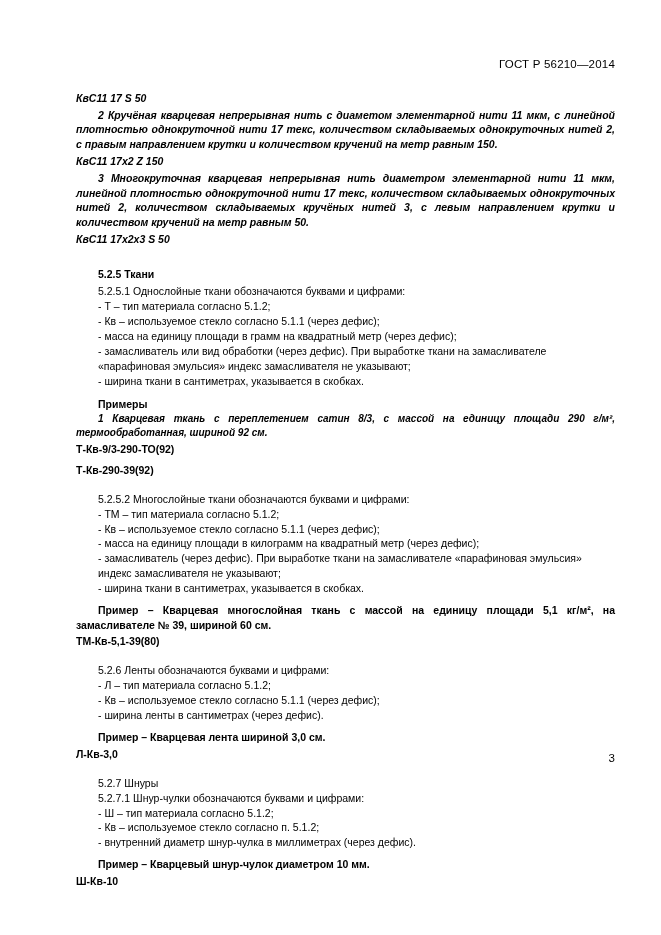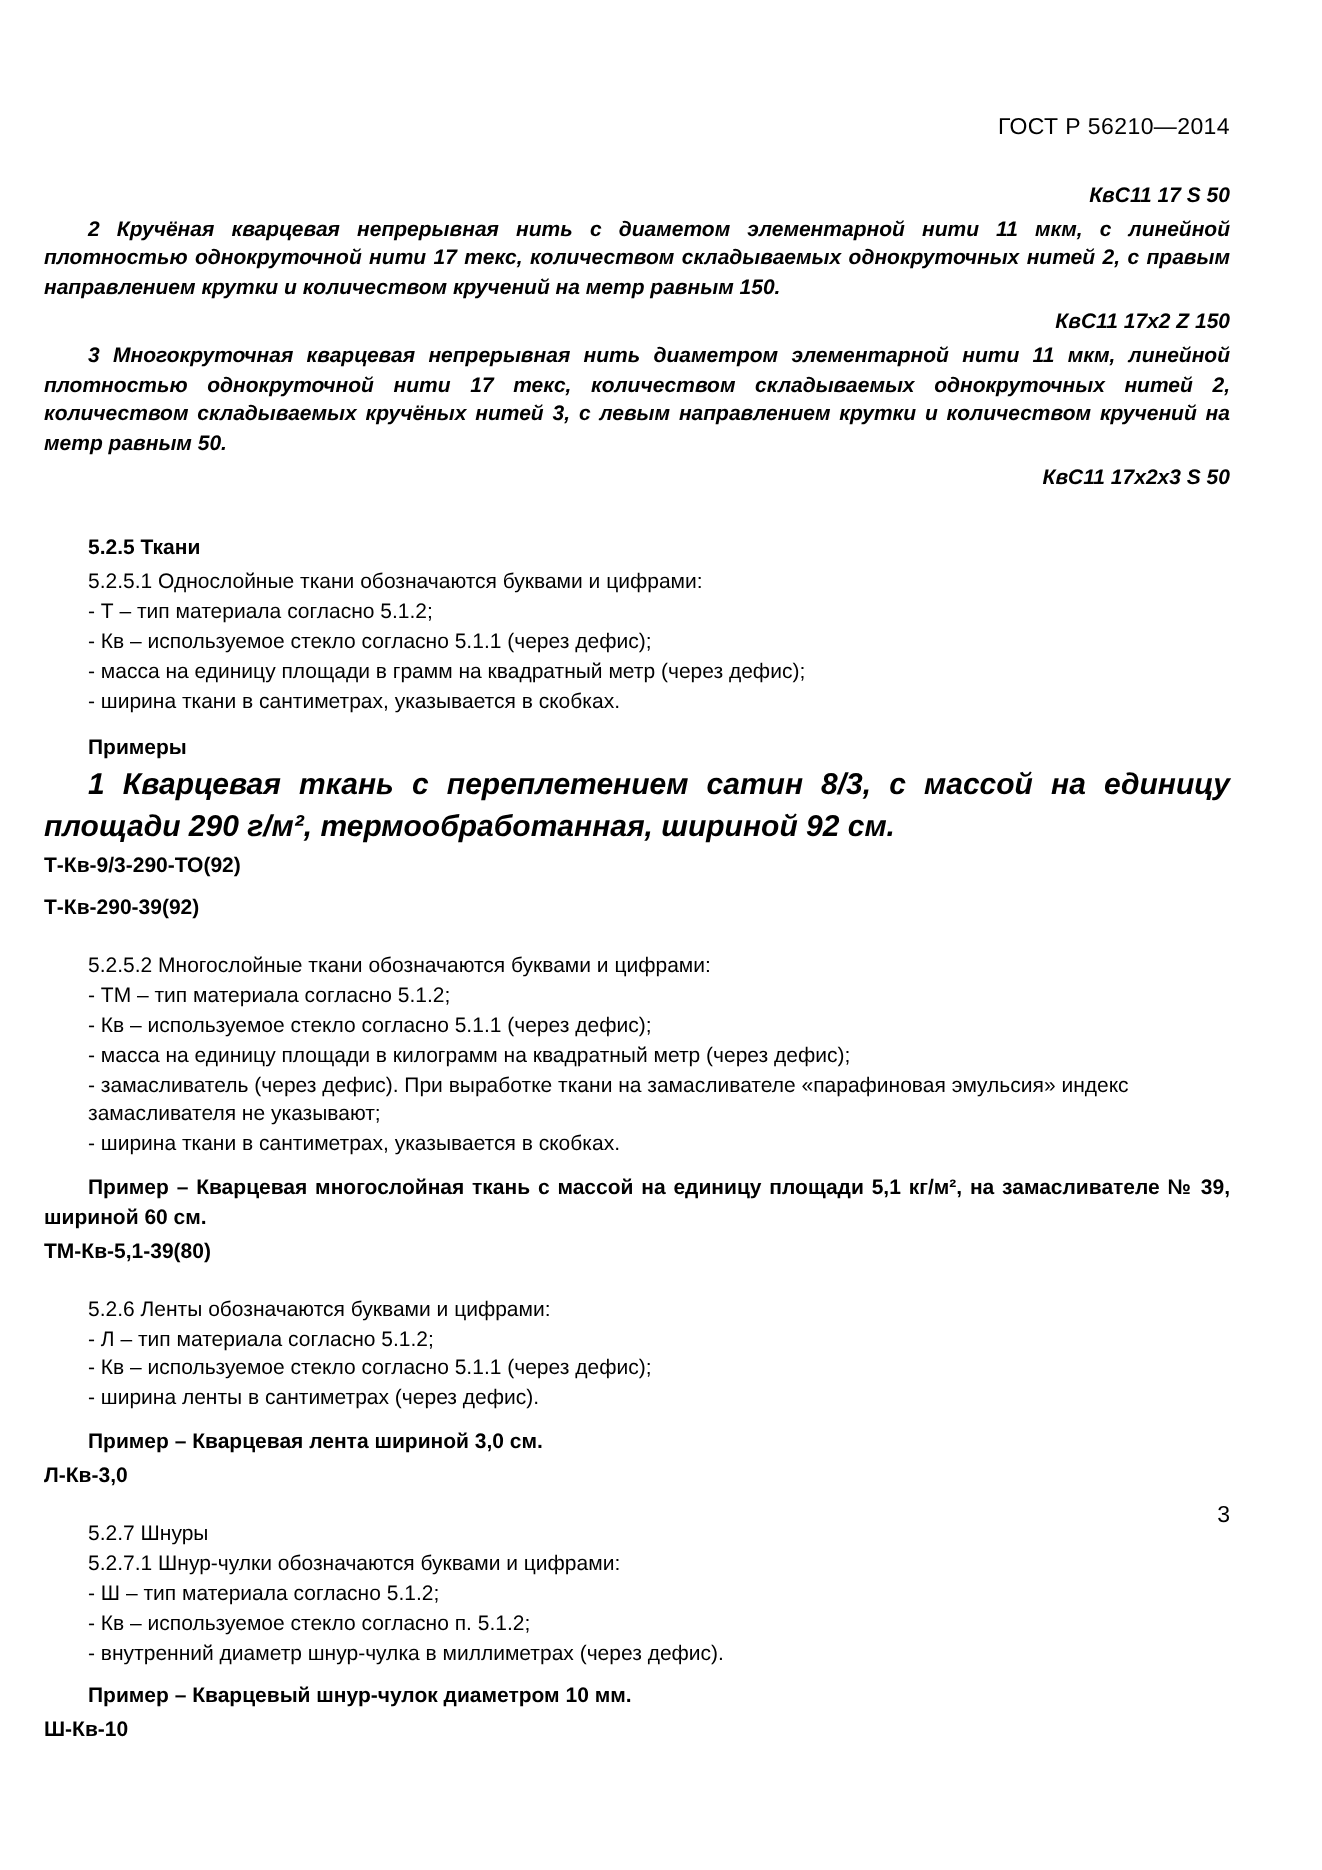"ГОСТ Р 56210—2014" .page { padding: 58px 46px 30px 22px -> 58px 46px 30px 76px }
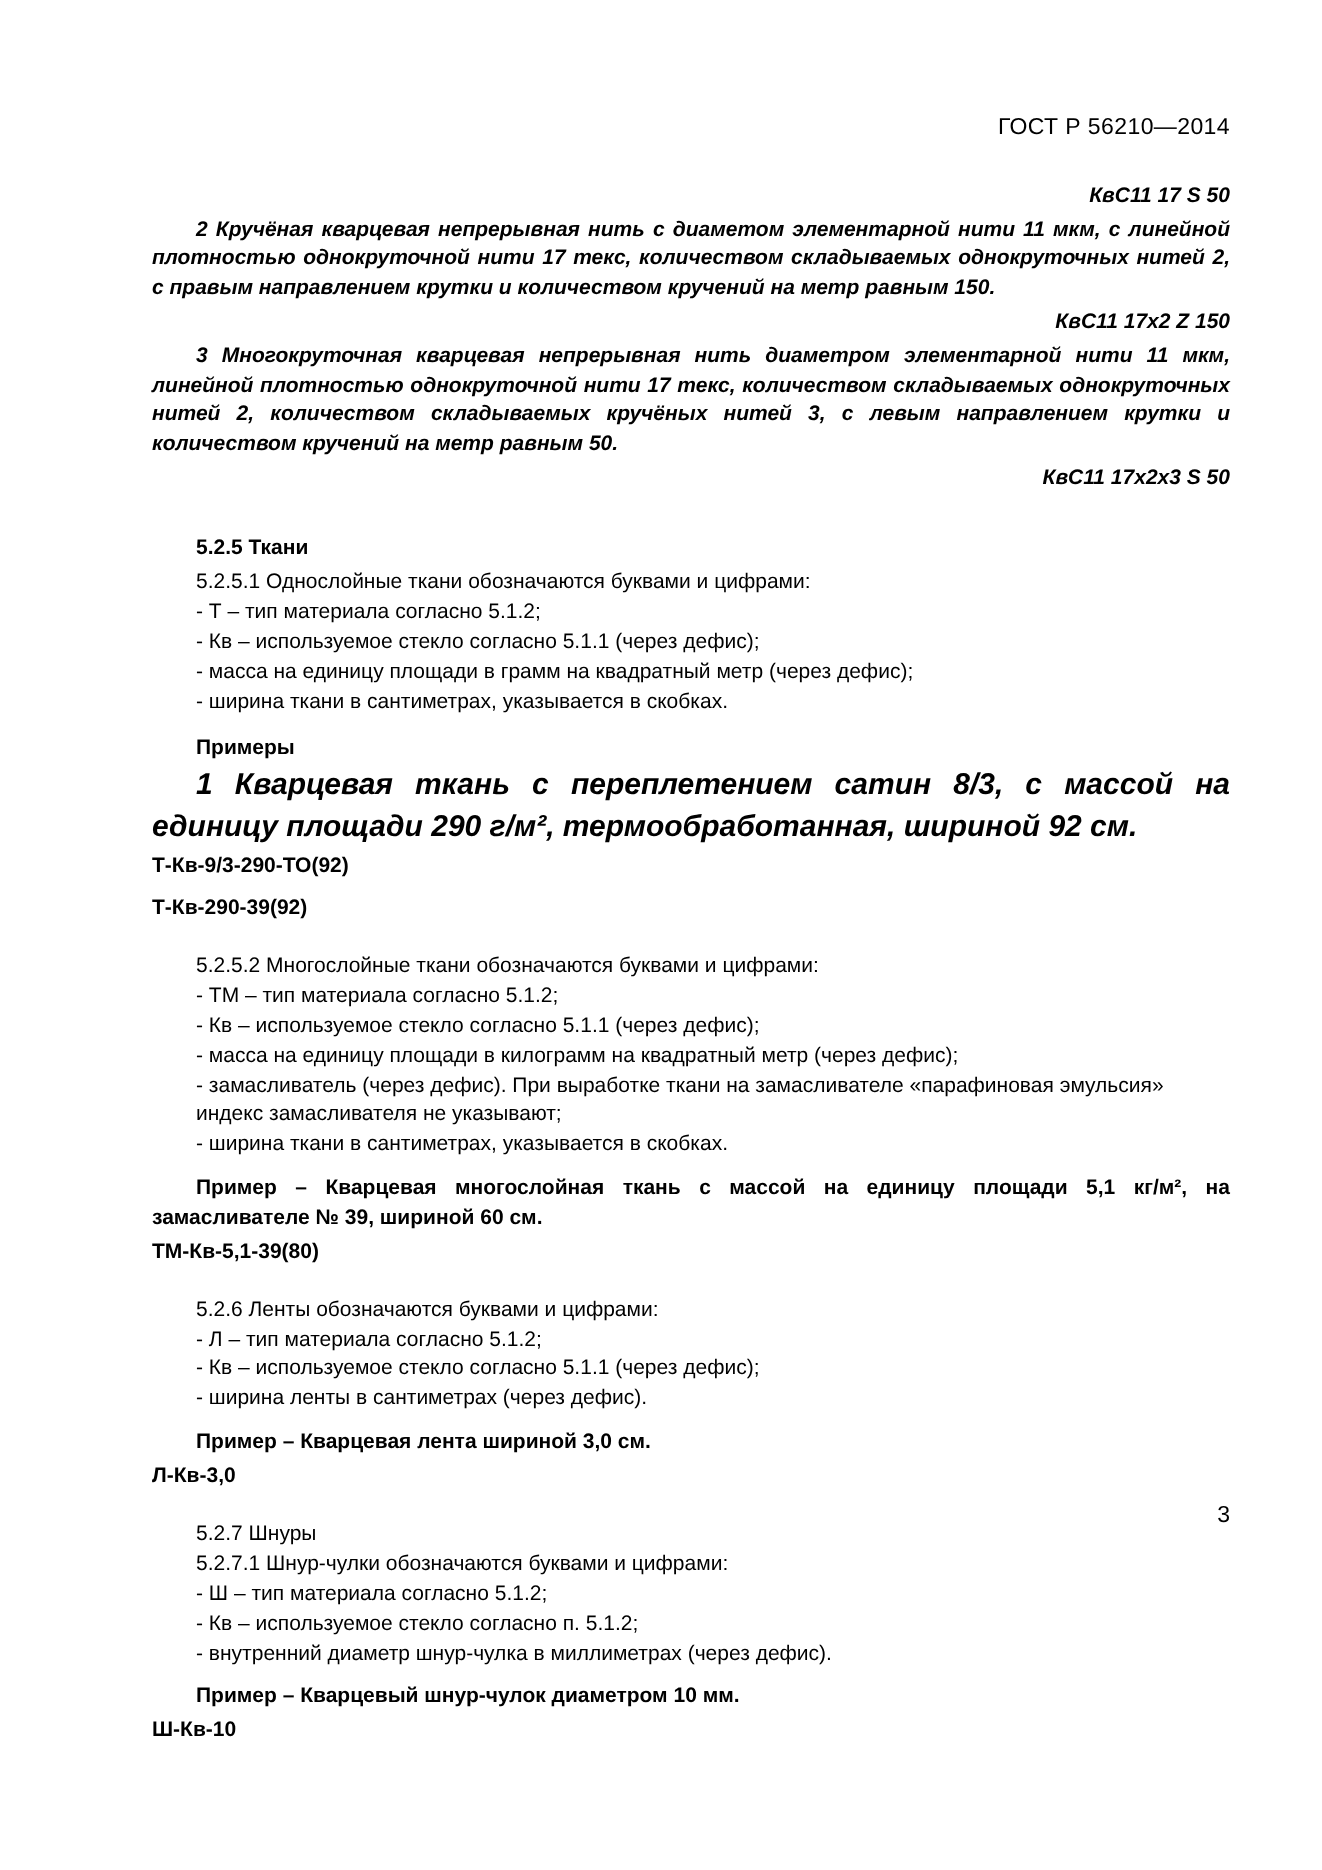"КвС11 17 S 50" .centered { text-align: right -> left }
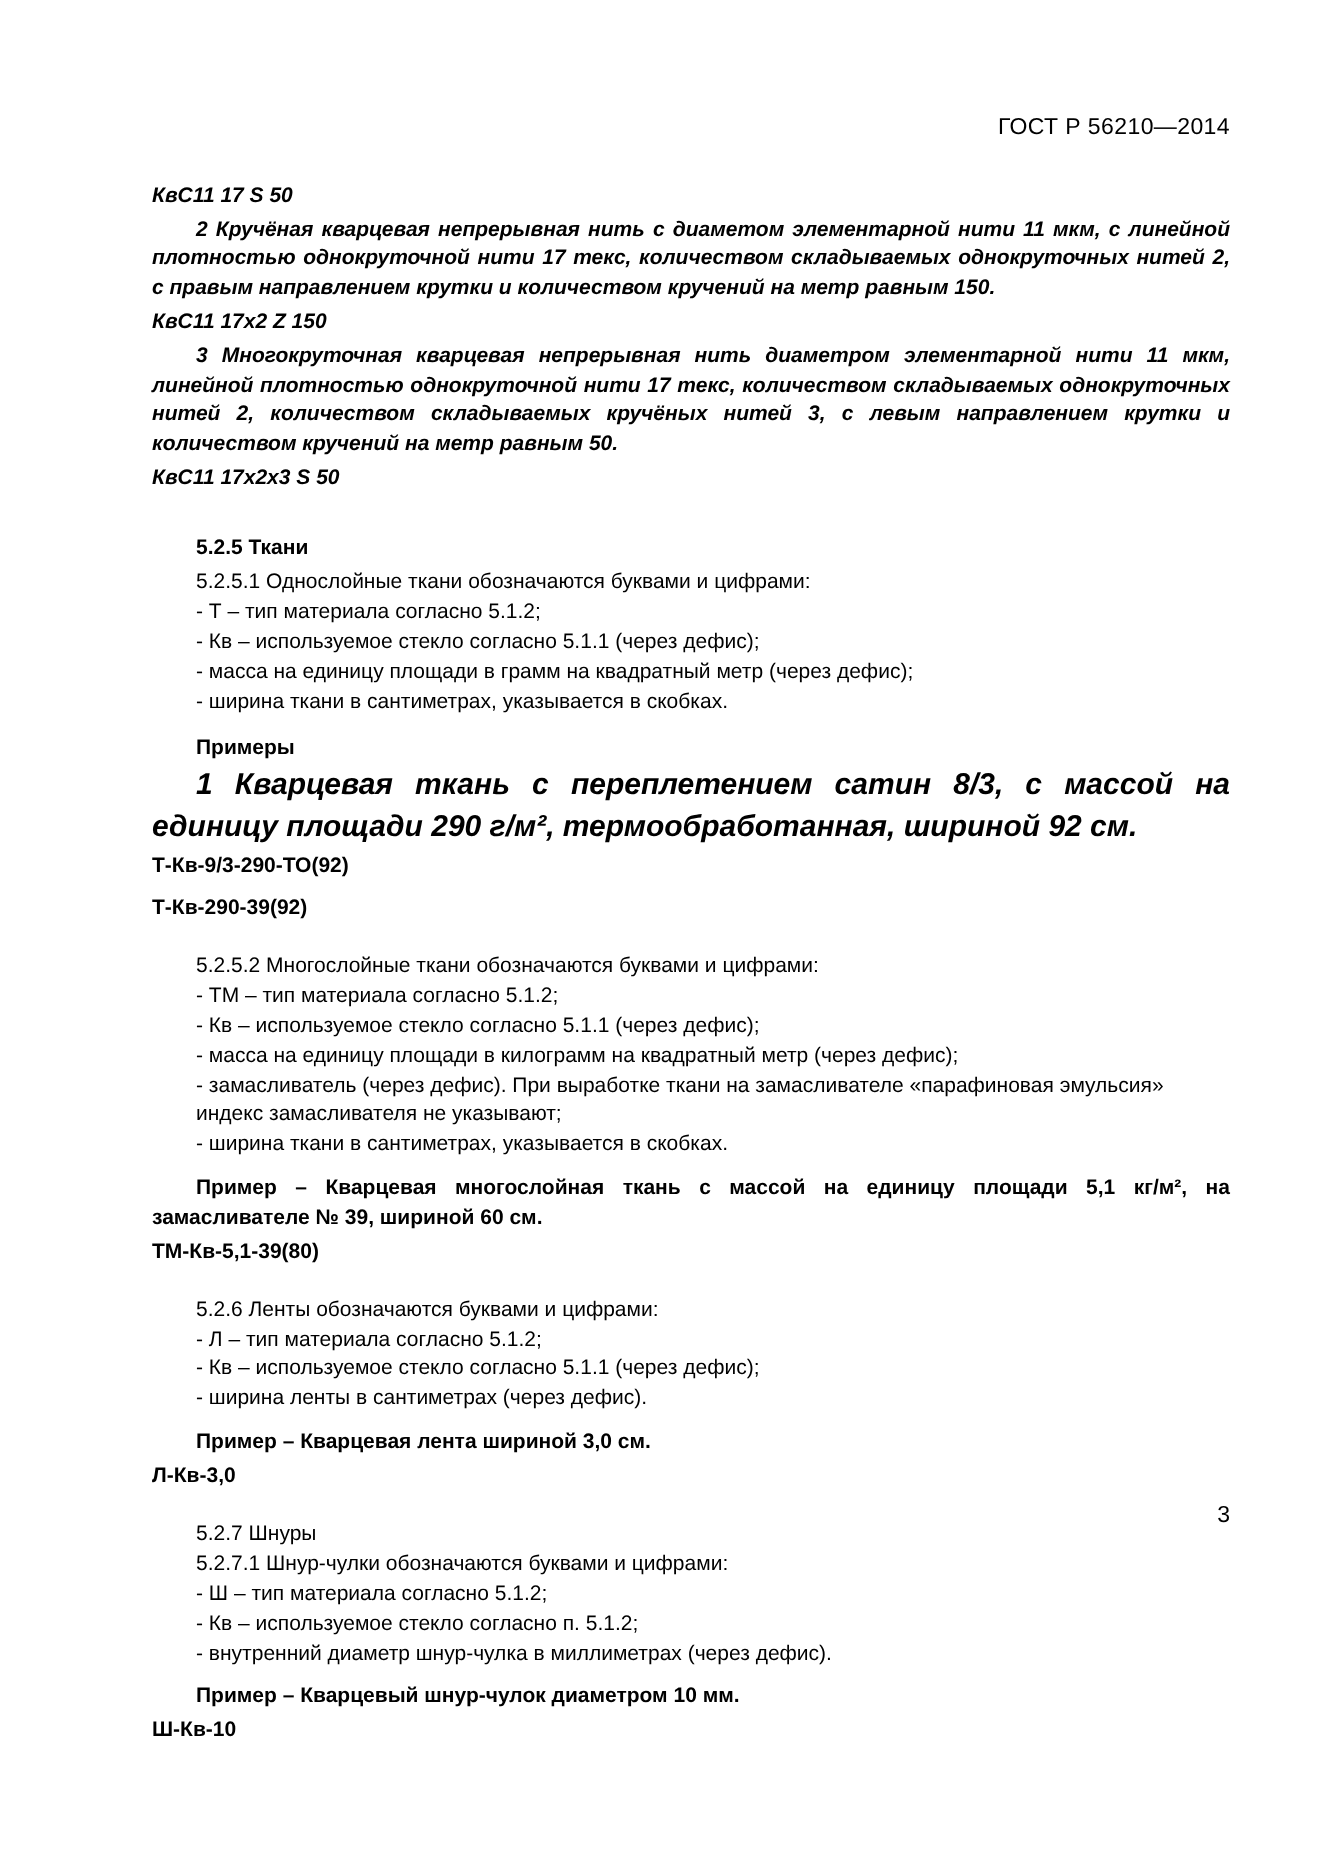"- замасливатель или вид обработки" div.block { html: none -> <div>- замасливатель или вид обработки (через дефис). При выработке ткани на замасливателе «парафиновая эмульсия» индекс замасливателя не указывают;</div> }
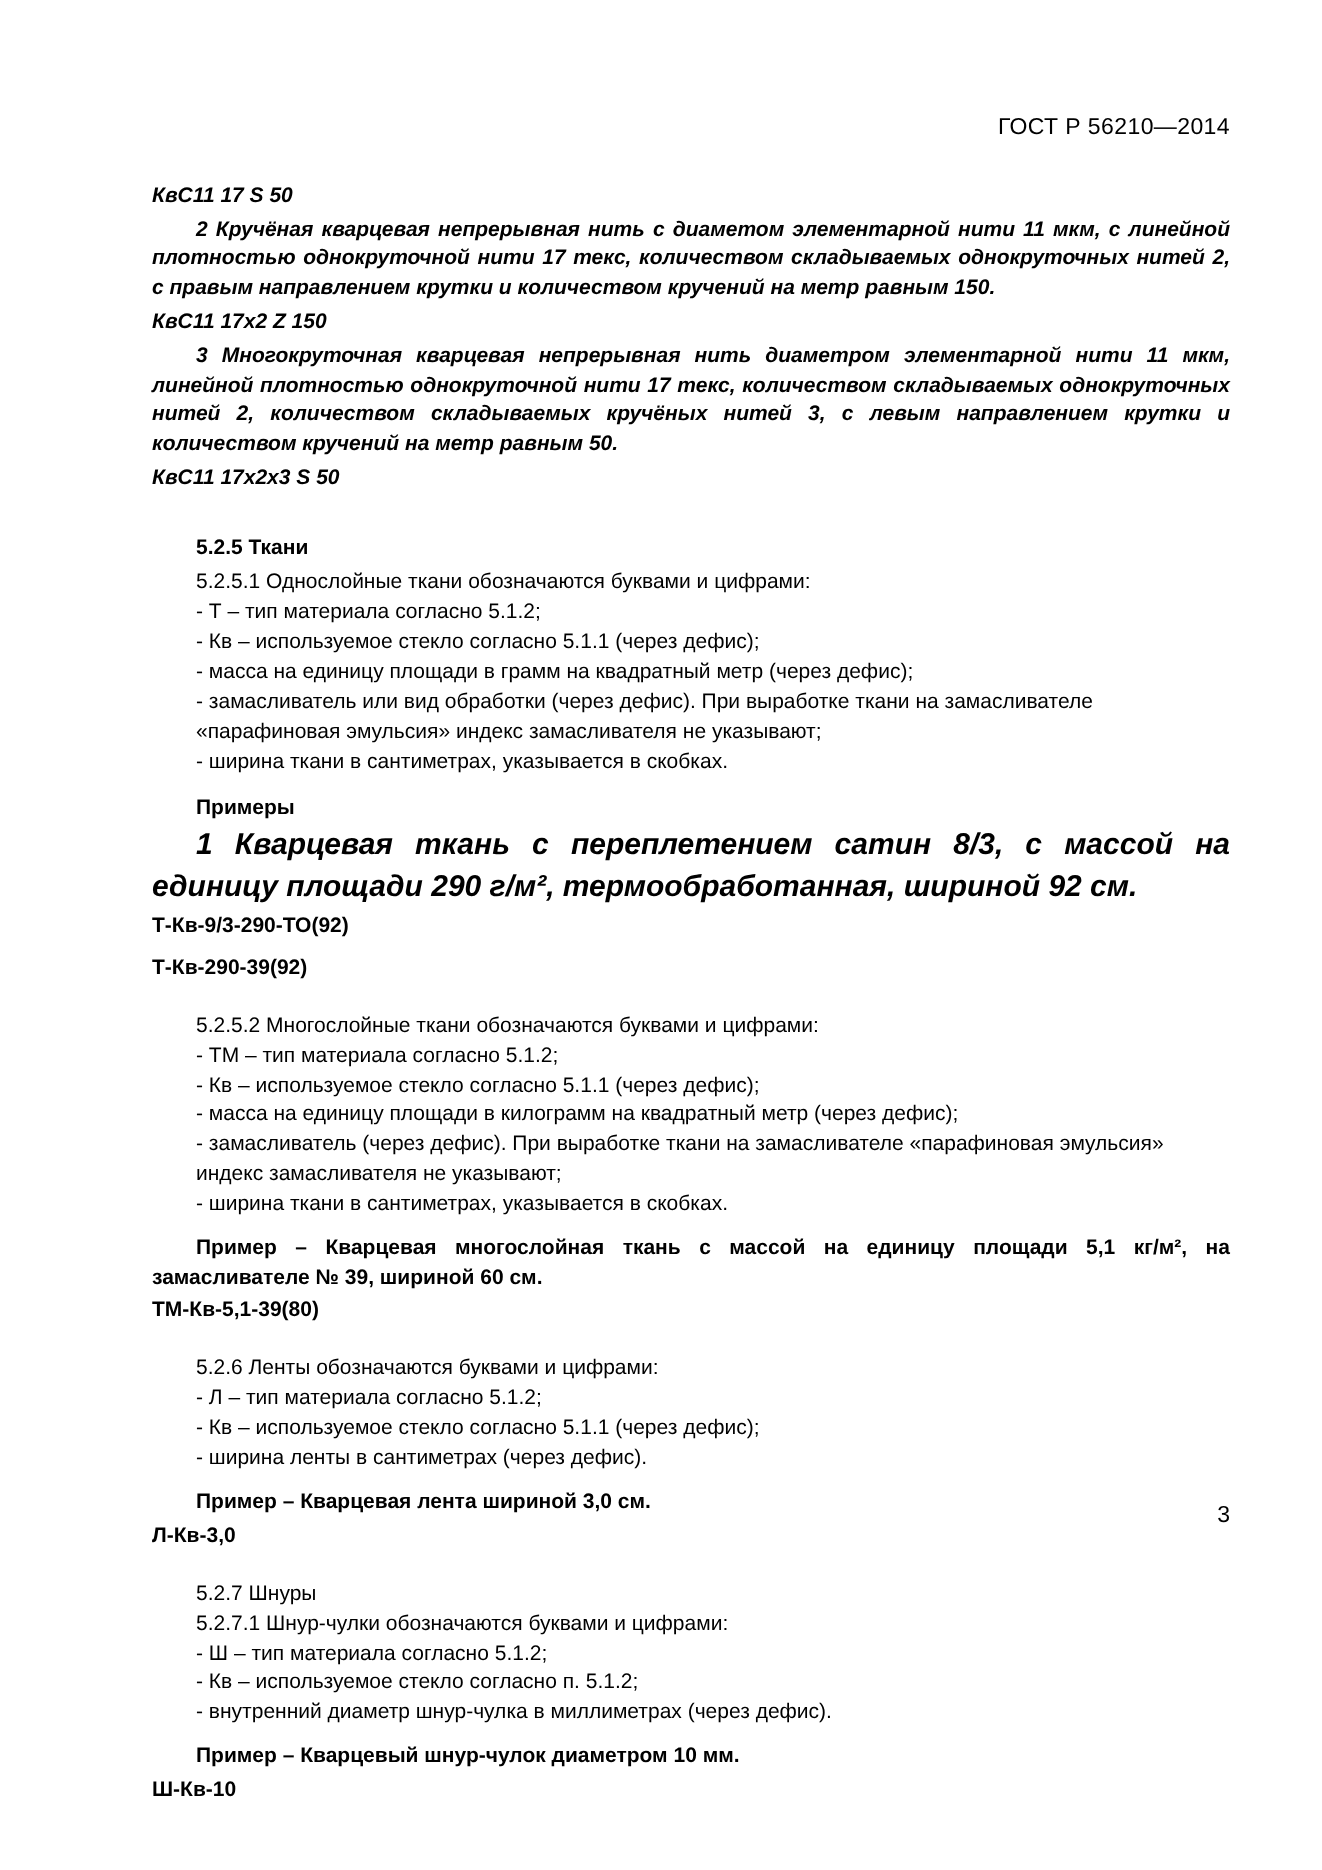"1 Кварцевая ткань с переплетением" .example-body { font-size: 15px -> 10px }
